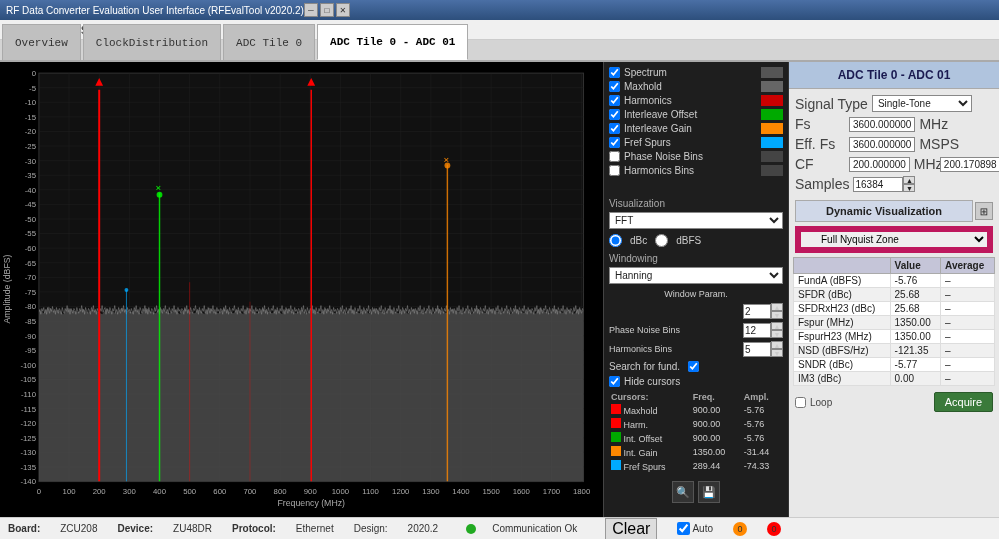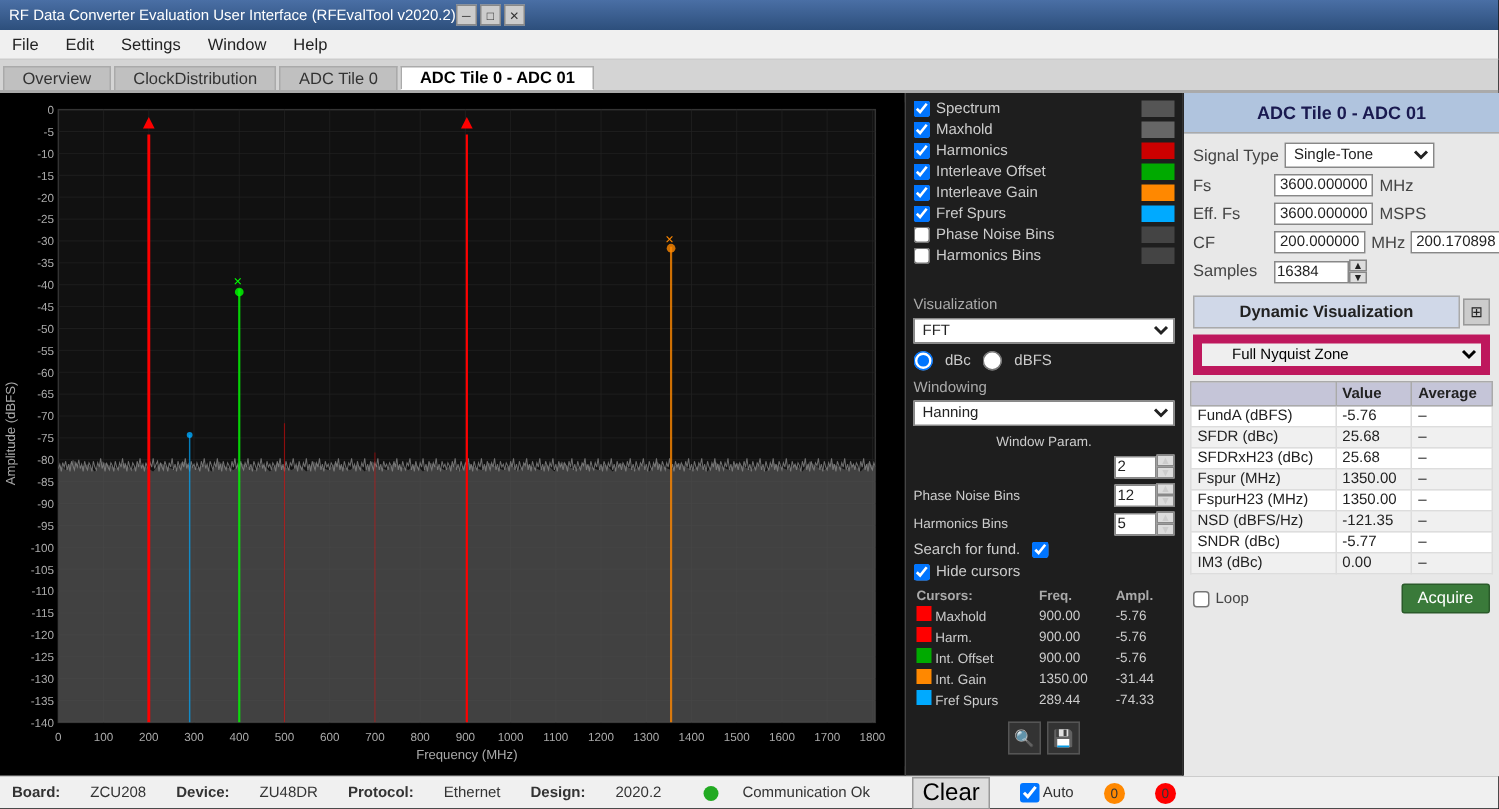"Overview" .tab { font-family: none -> Liberation Mono, monospace; height: 16px -> 36px }
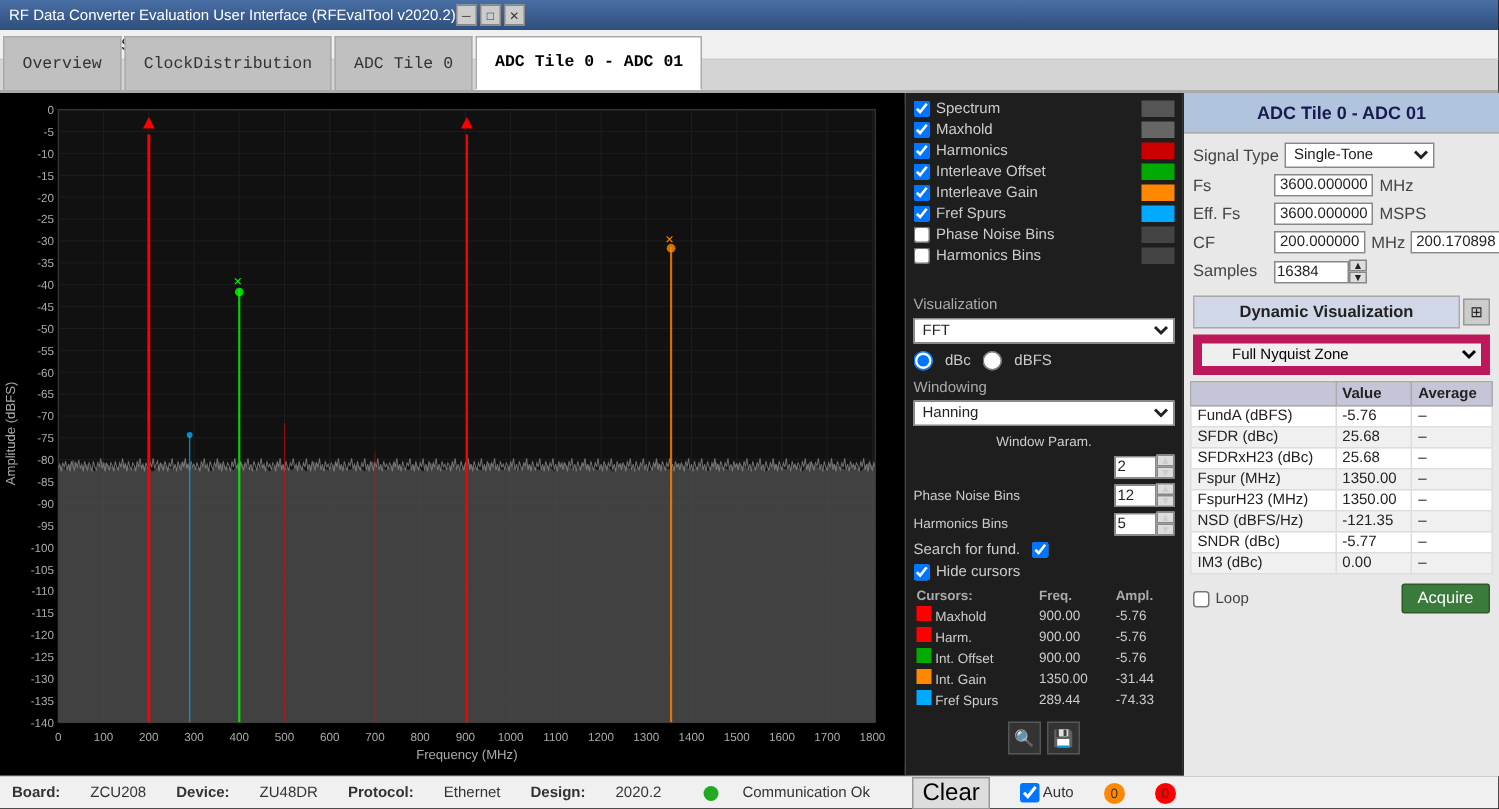"Signal Type" .props-label { font-size: 11px -> 14px }
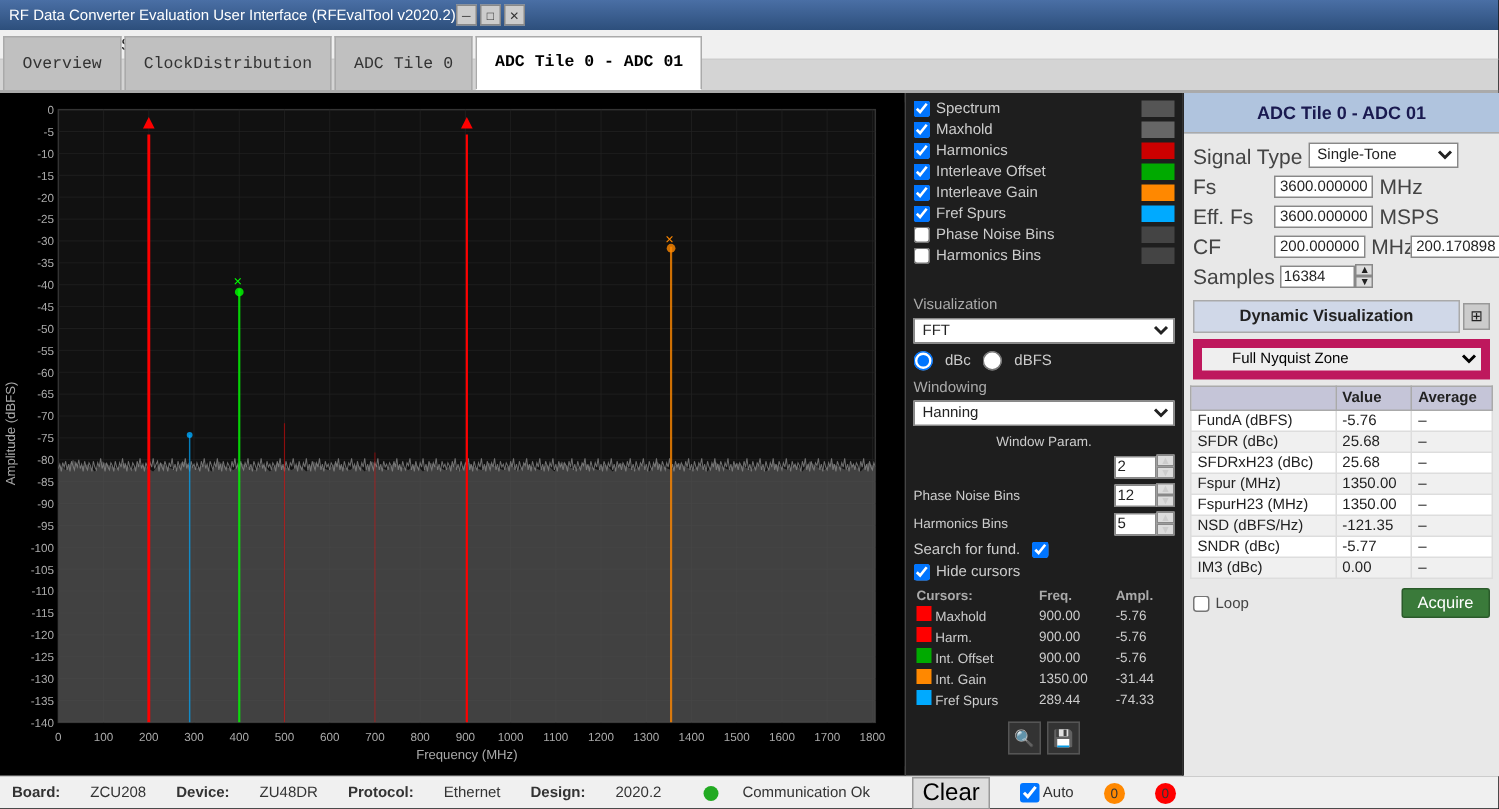"Design:" span { font-weight: bold -> normal }
